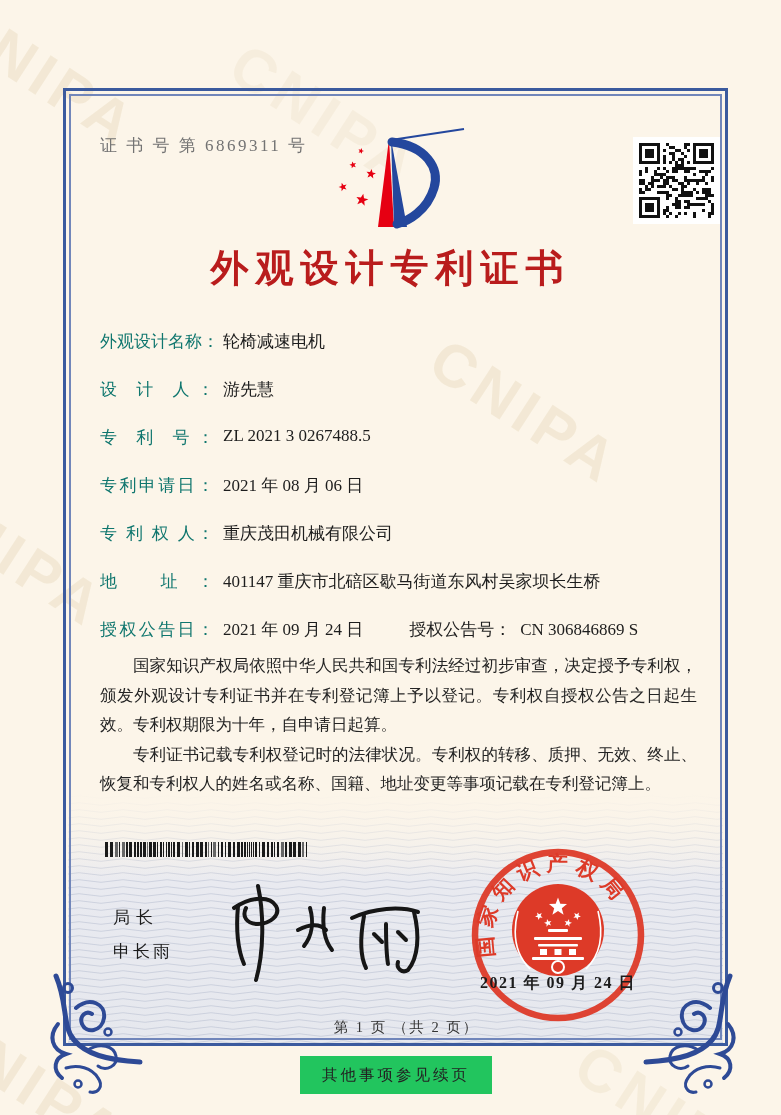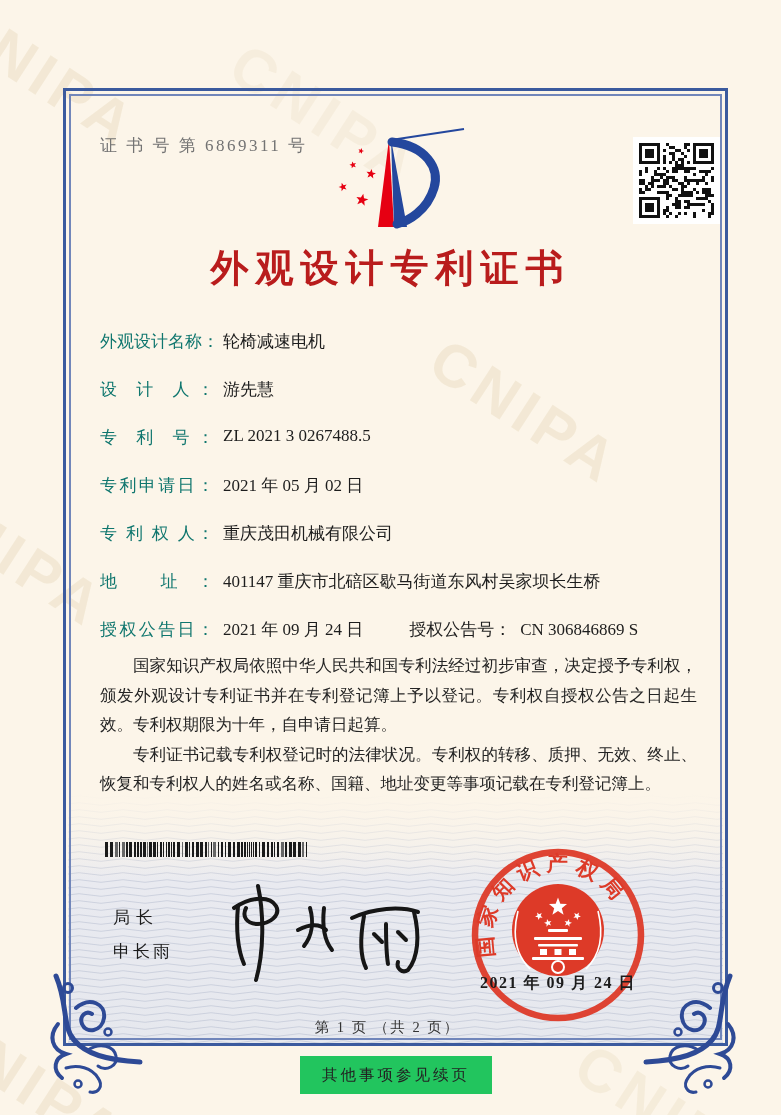"2021 年 05 月 02" span.fvalue { text: 05 月 02 -> 08 月 06 }
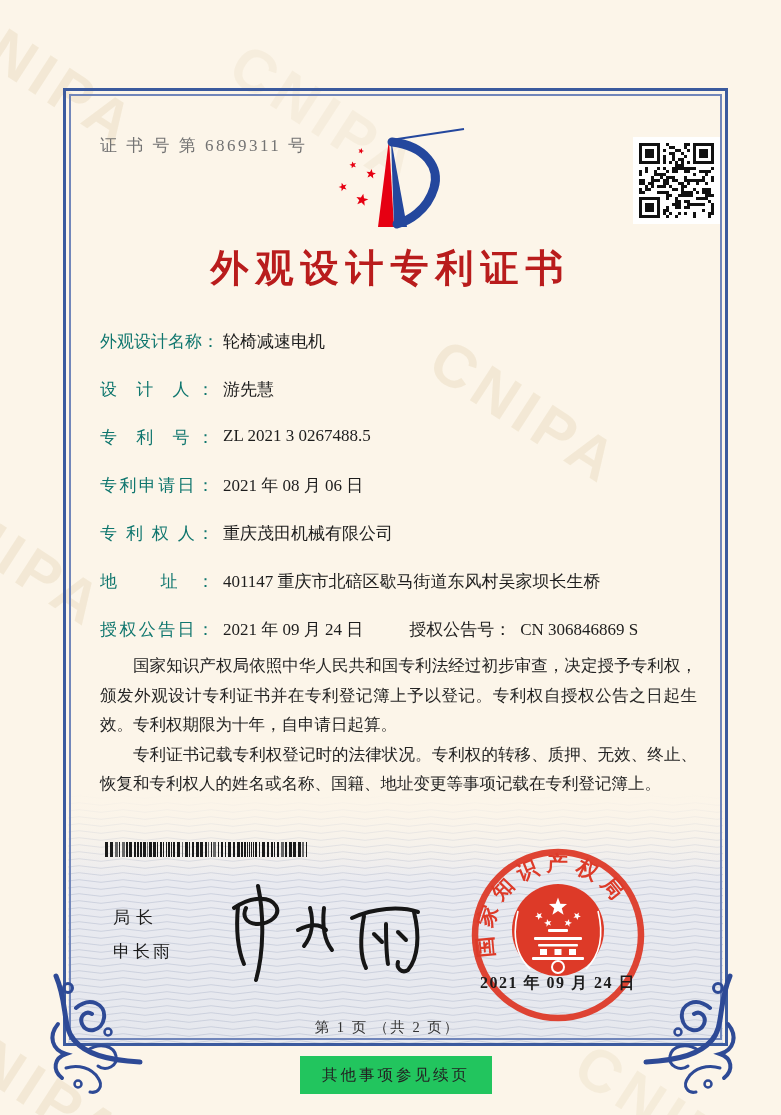"第 1 页 （共 2" .page-no { left: 55px -> 74px }
